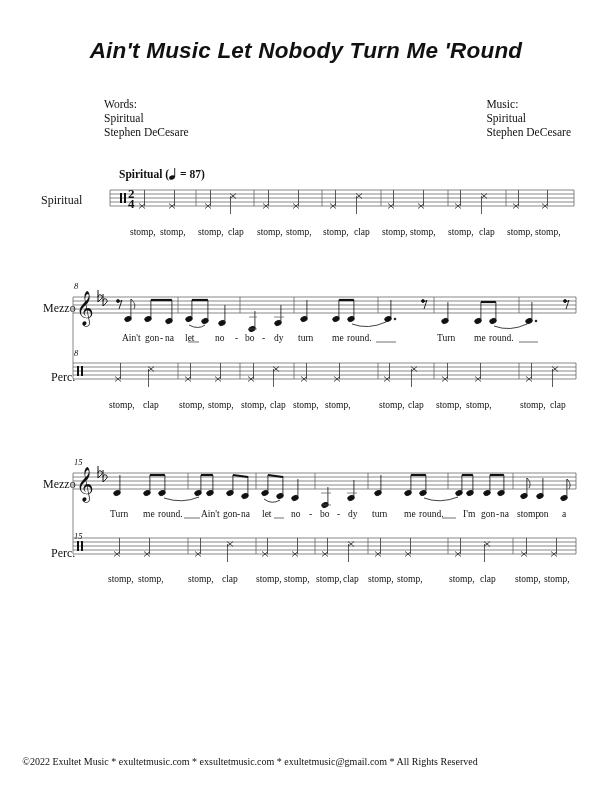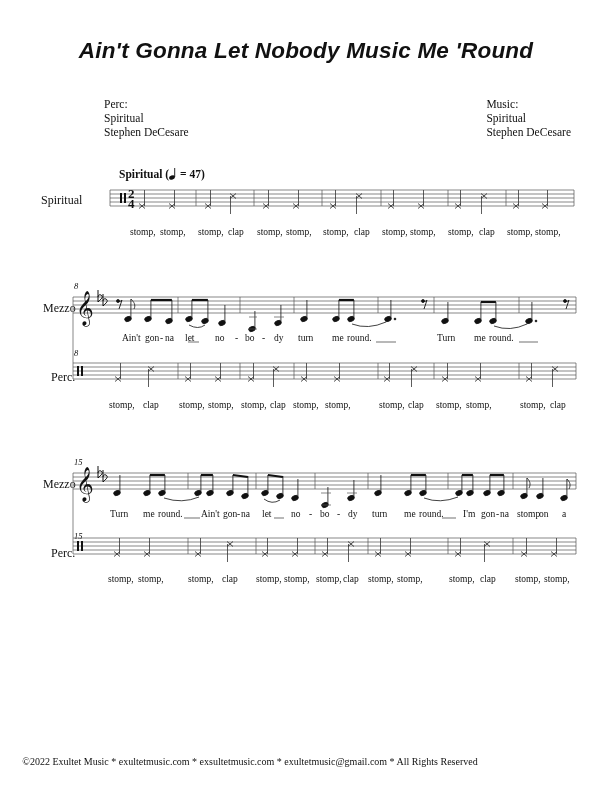"Ain't Gonna Let Nobody Music" div.abs { text: Gonna Let Nobody Music -> Music Let Nobody Turn }
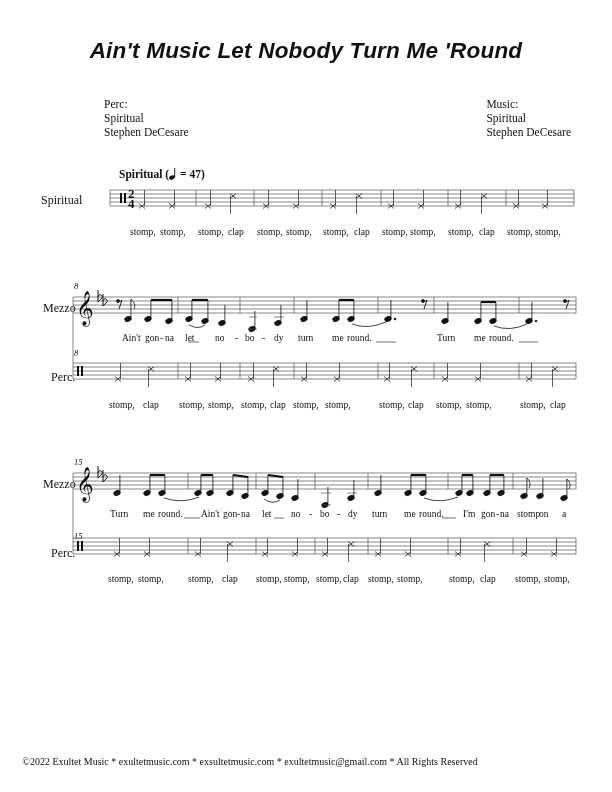"Perc:" div { text: Perc -> Words }
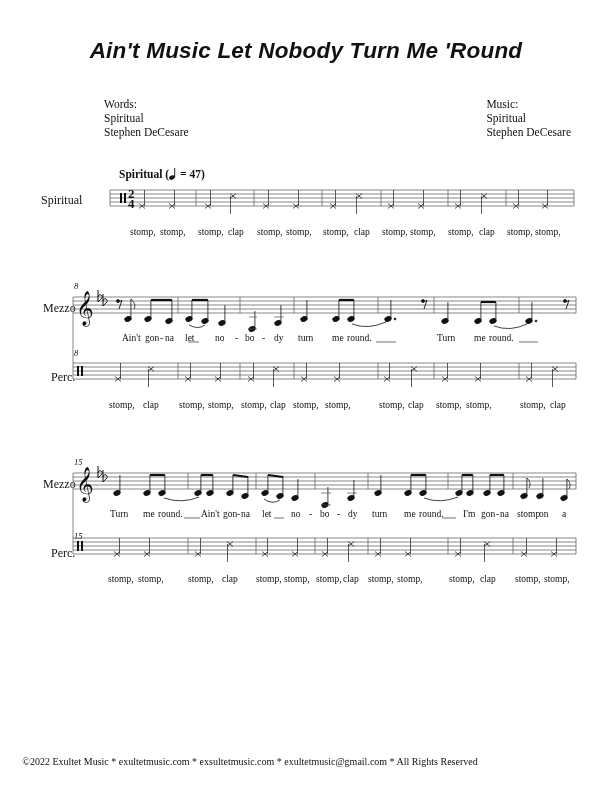"= 47)" span { text: 47 -> 87 }
